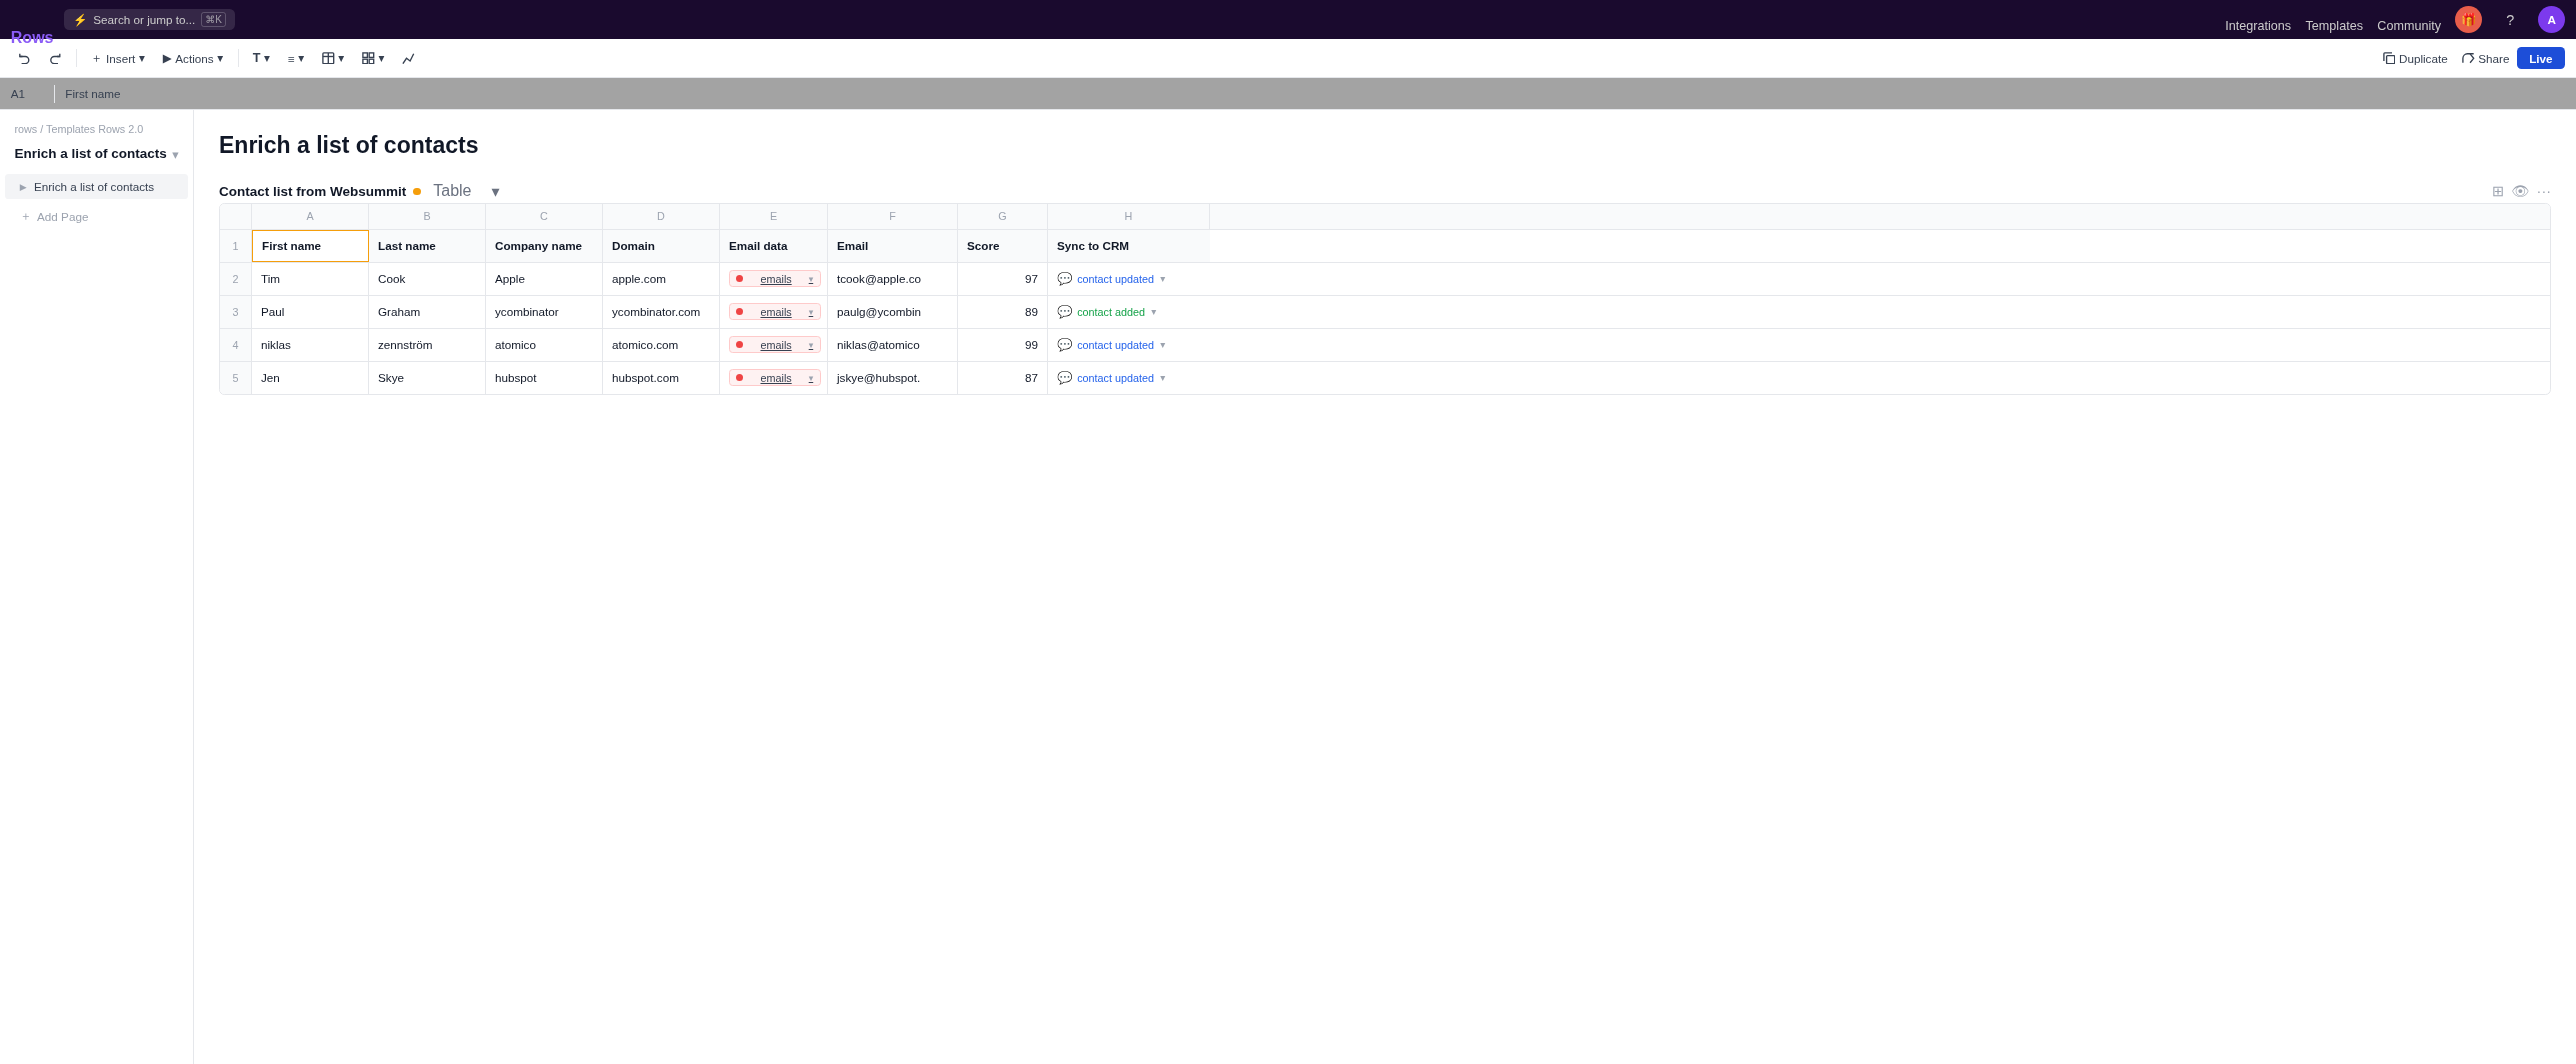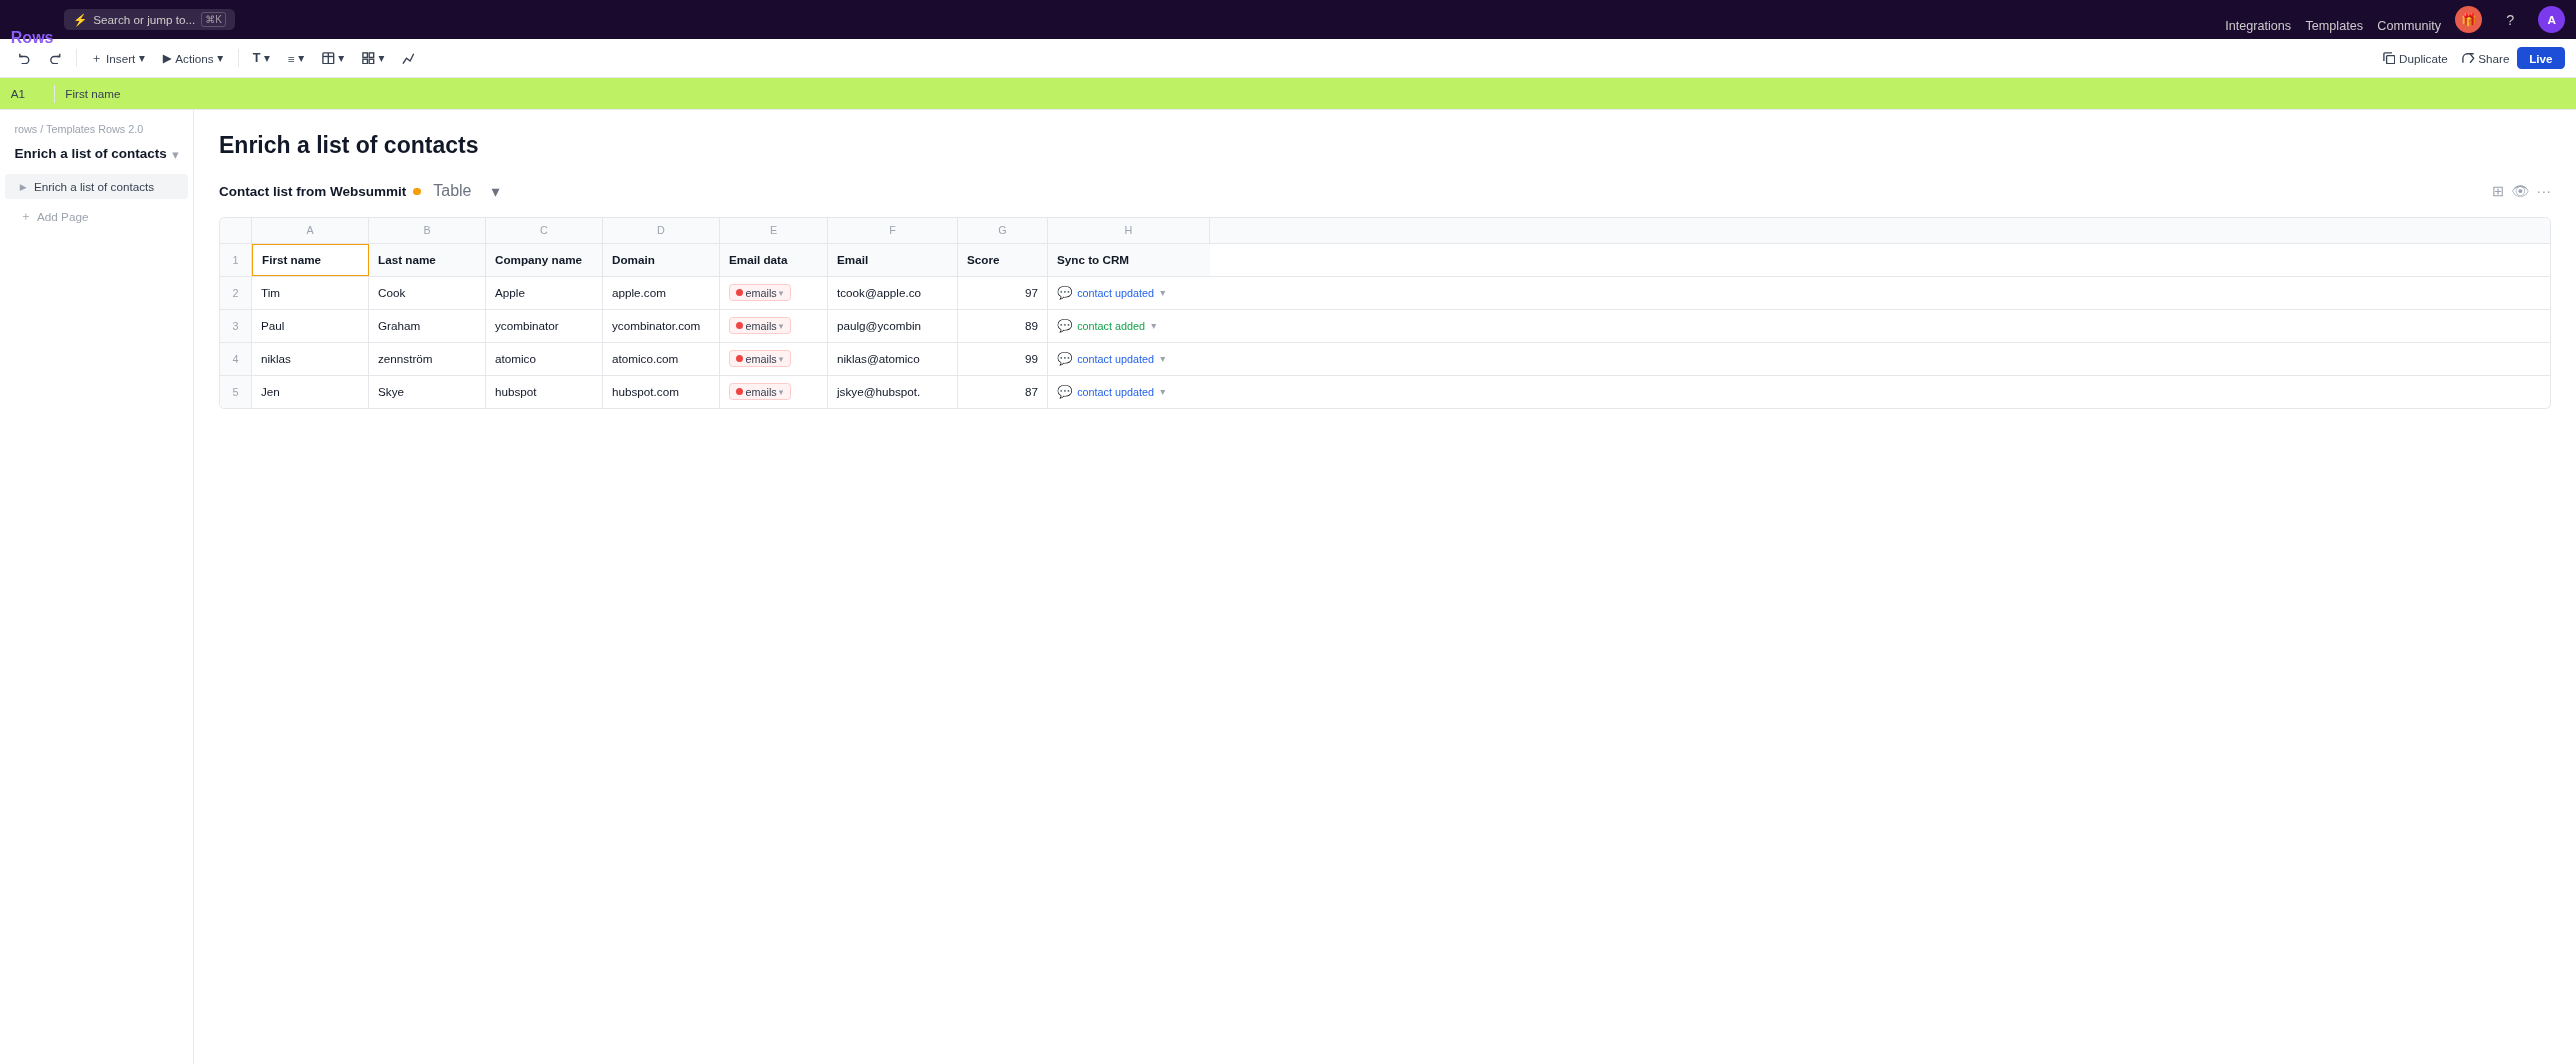"A1" .formula-bar { background: #bef264 -> #a3a3a3 }
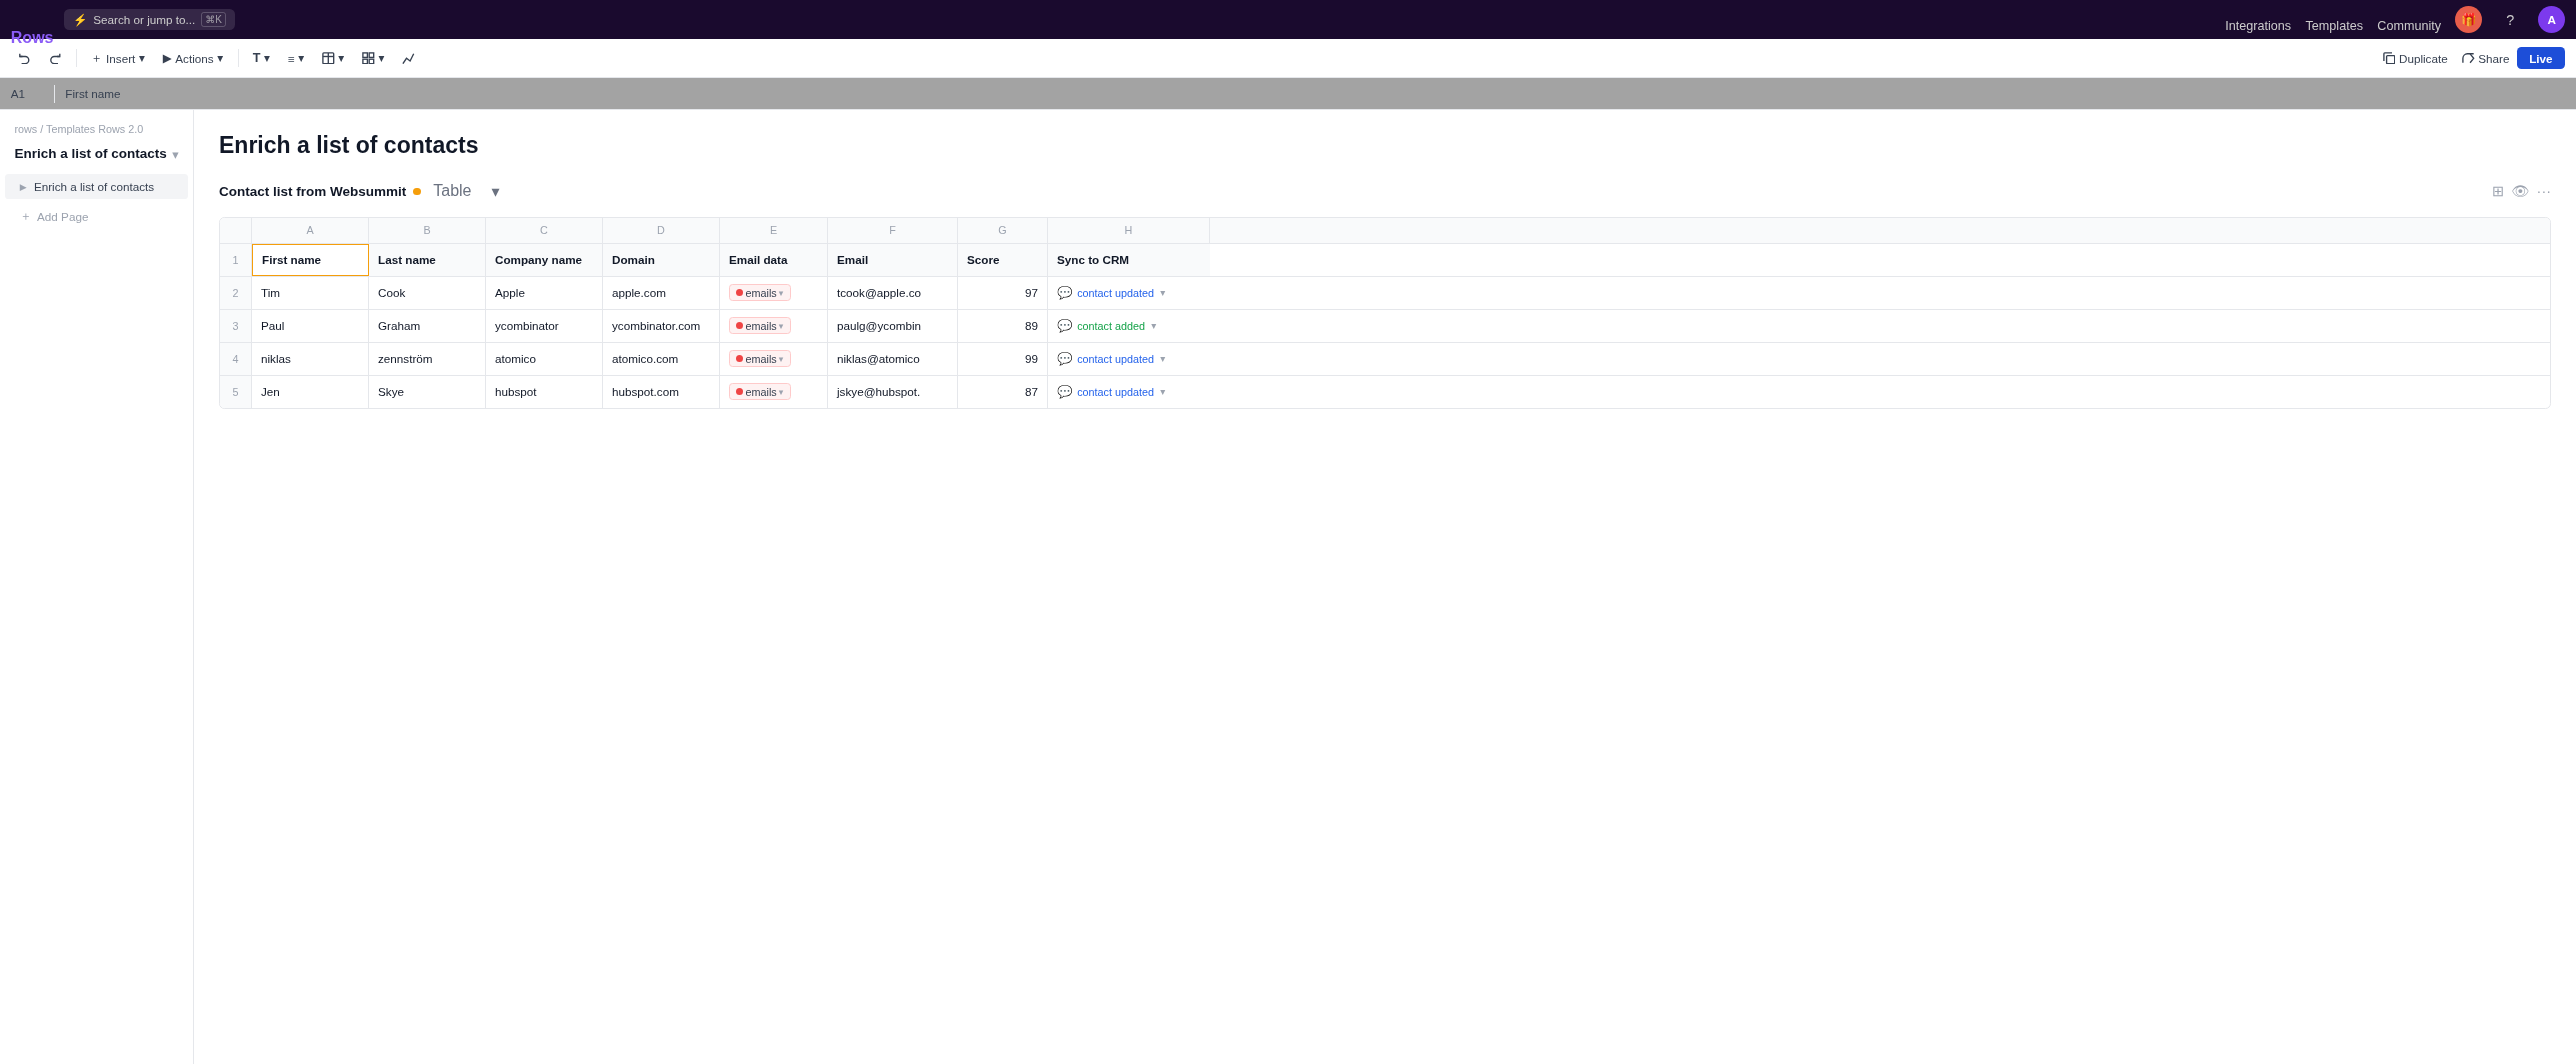"Contact list from Websummit" .table-header { margin-bottom: 14px -> 0 }
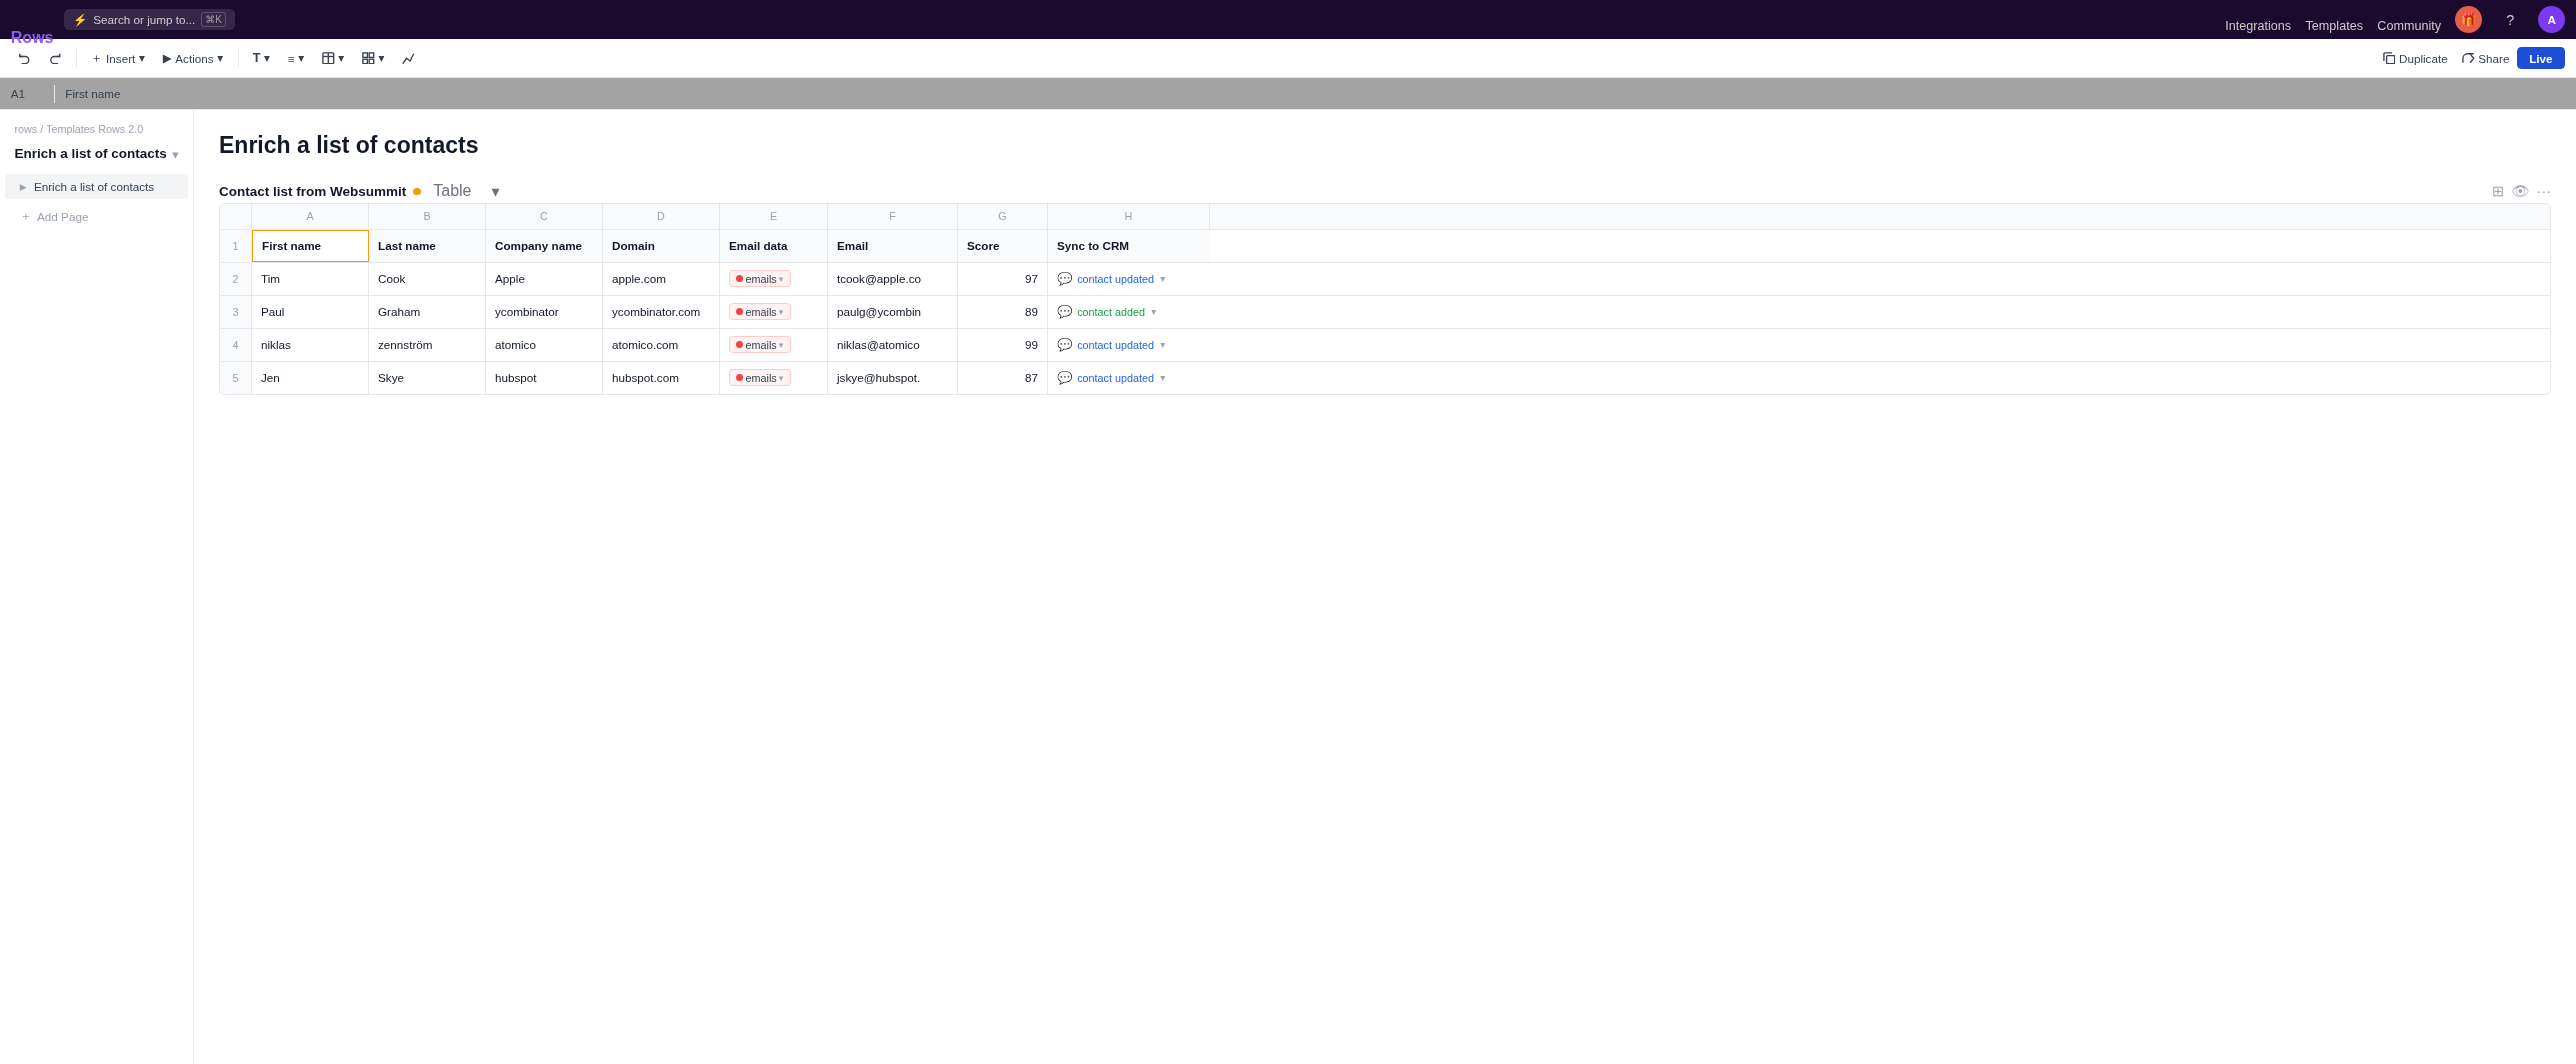"emails" .emails-tag { gap: 2px -> 17px; text-decoration: none -> underline }
